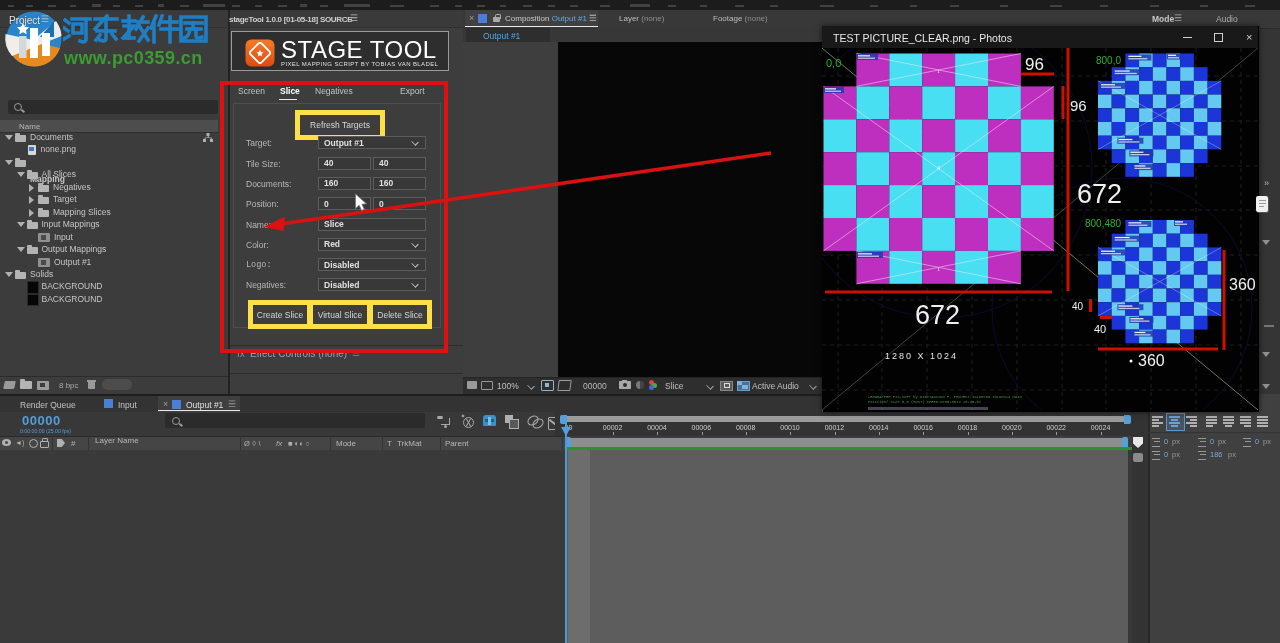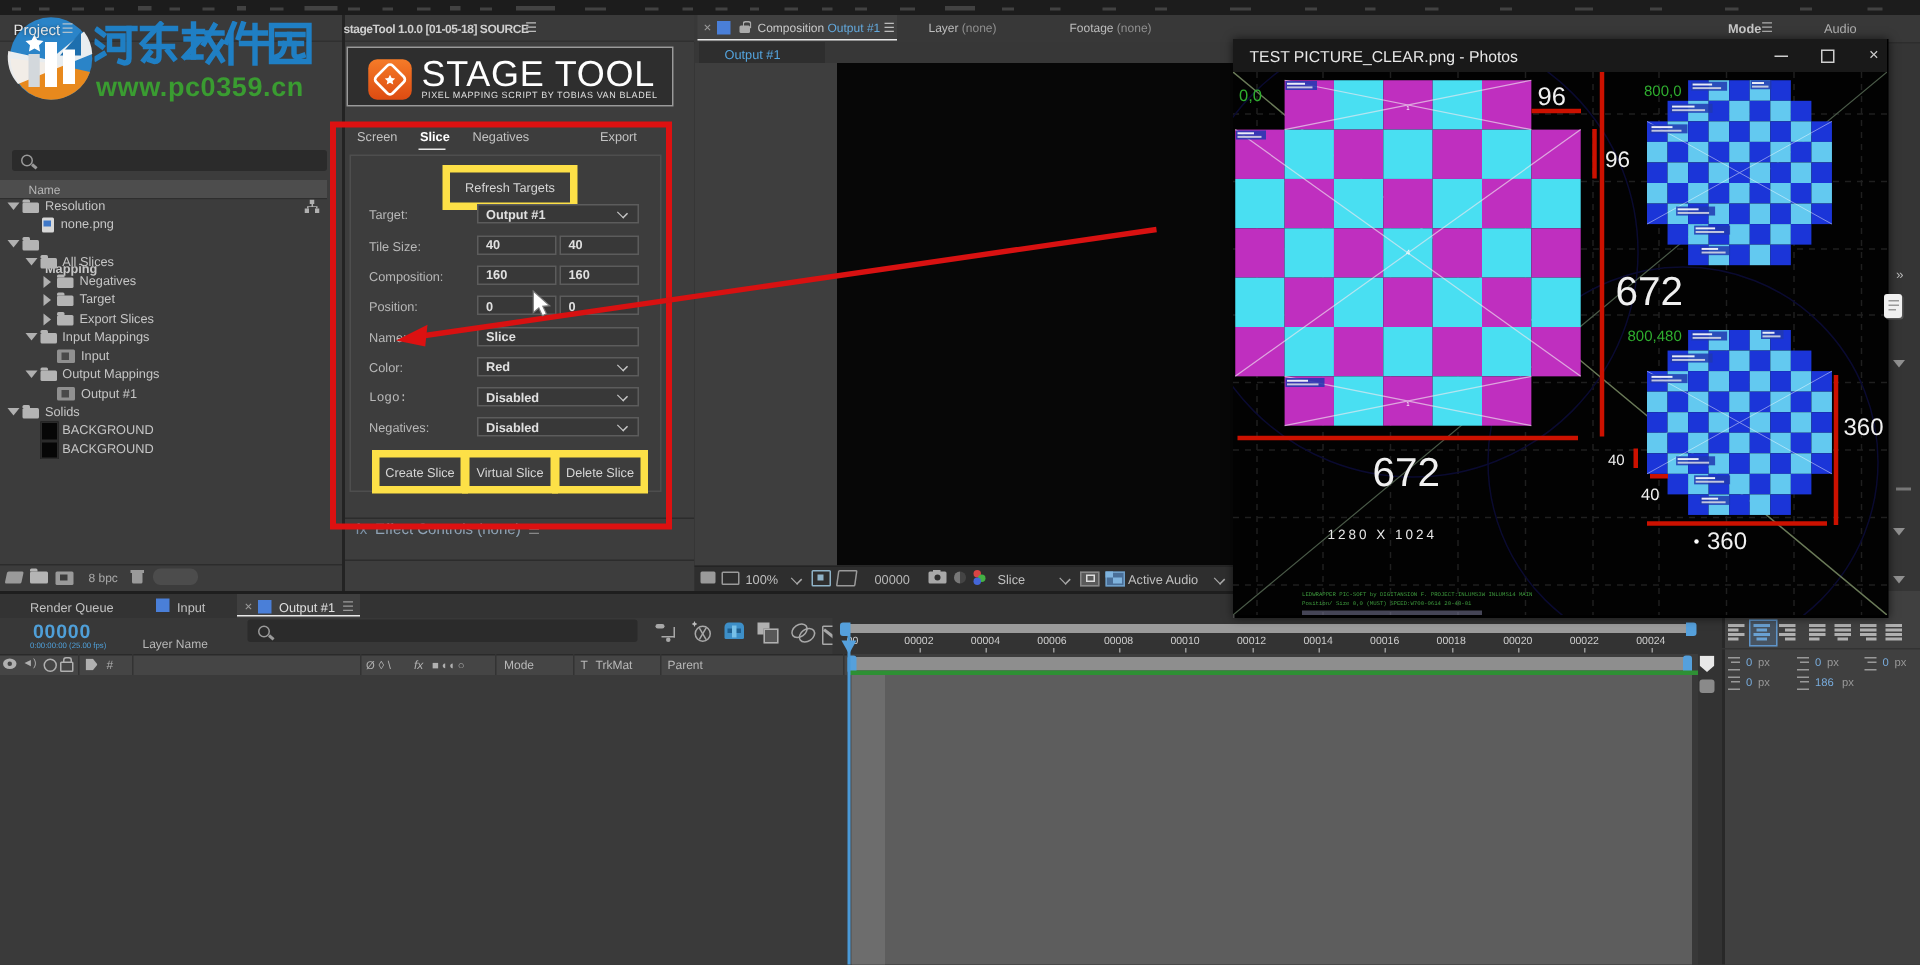"Resolution" div.tx { text: Resolution -> Documents }
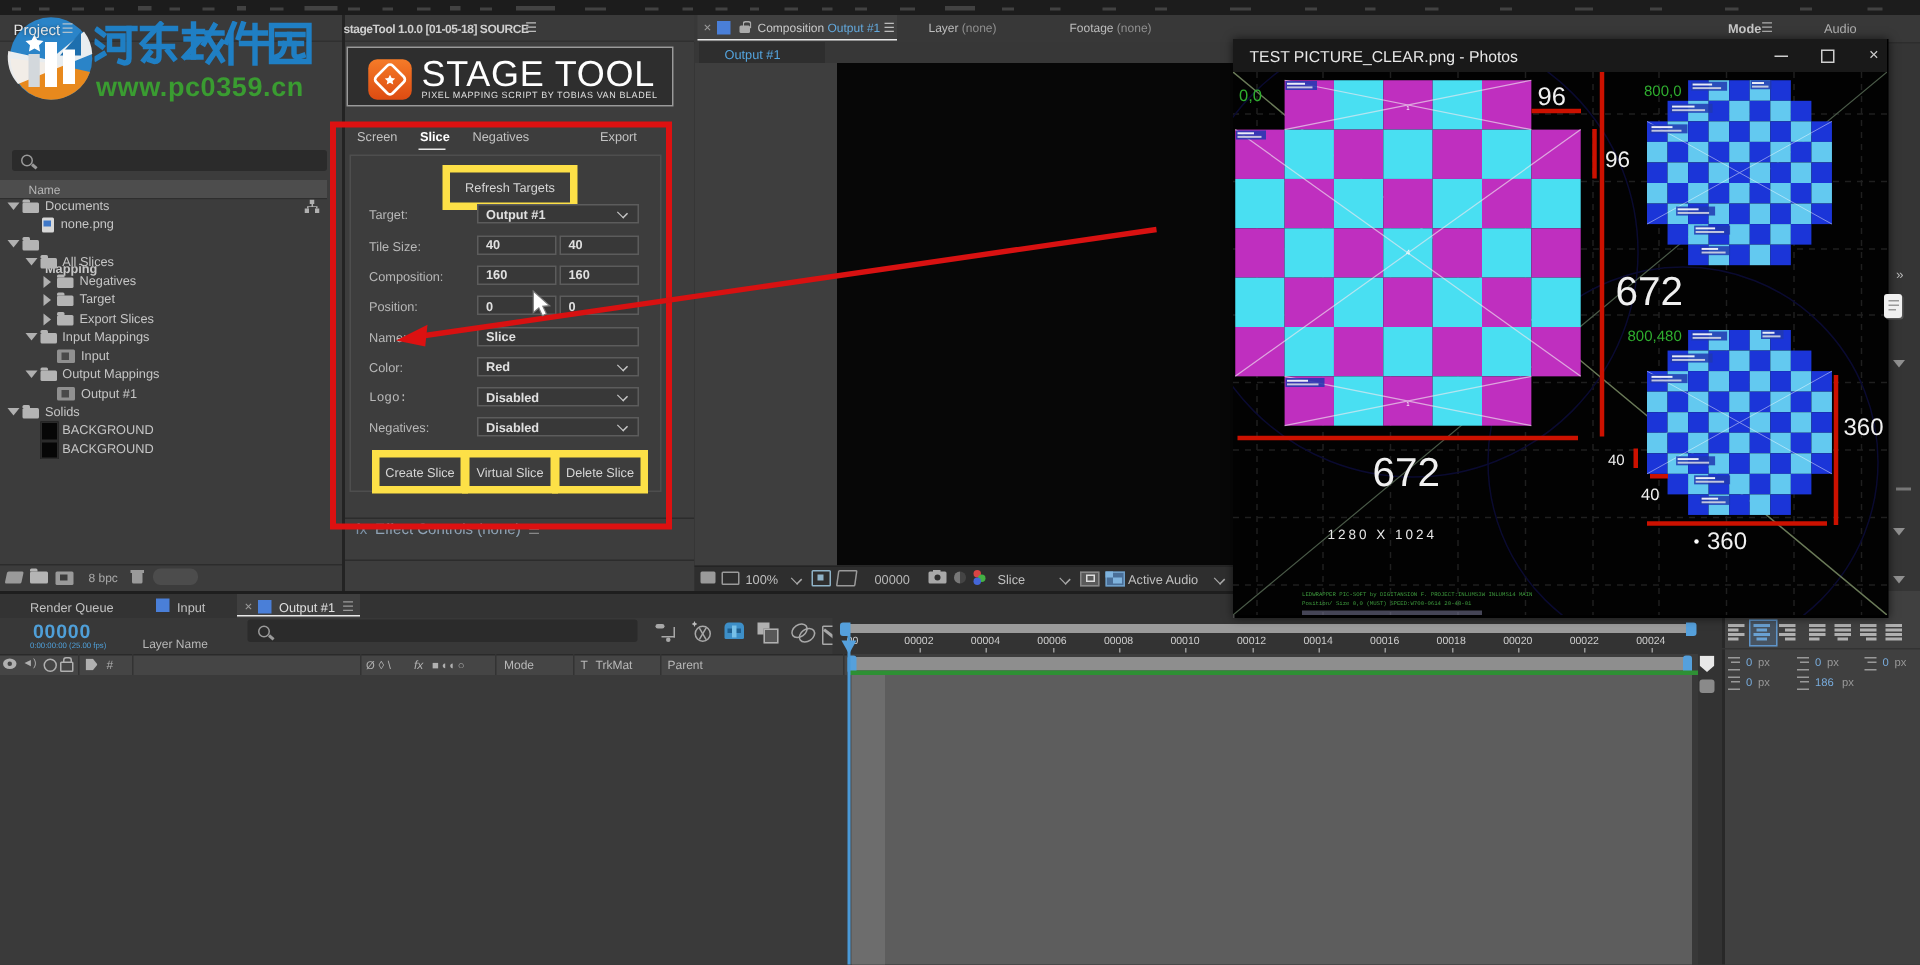"Composition:" div.tx { text: Composition -> Documents }
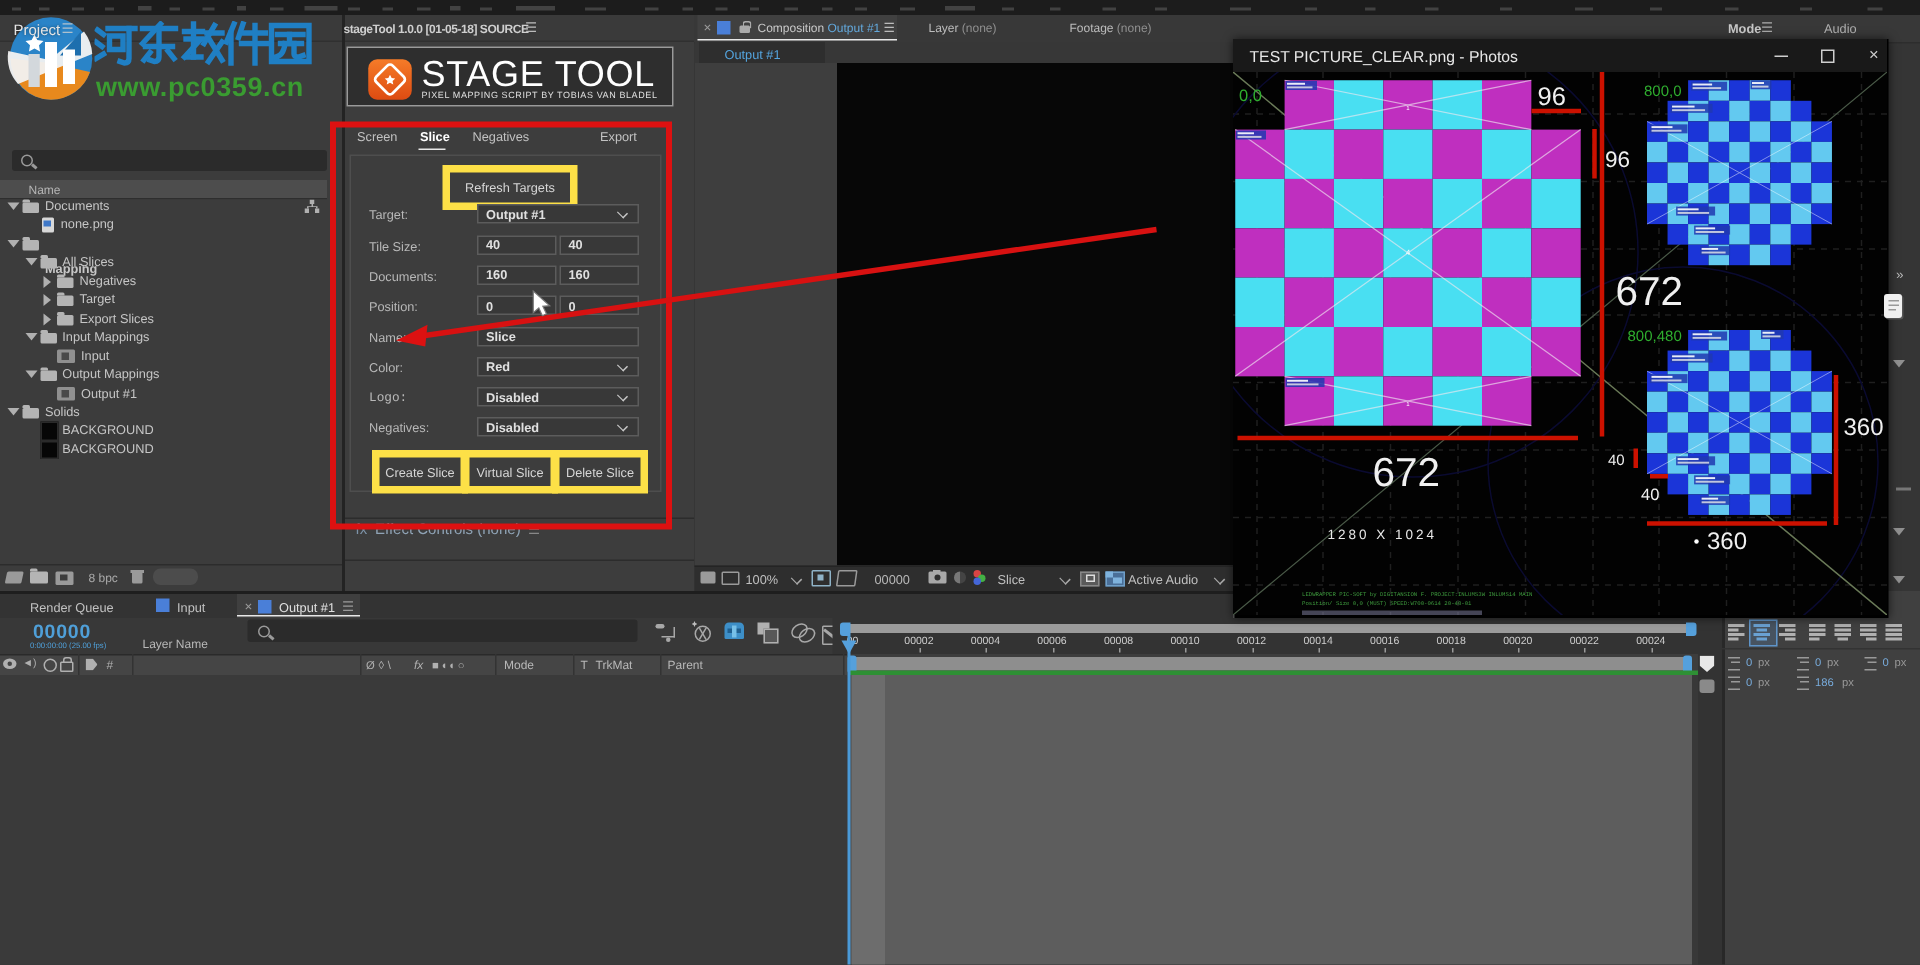"Export Slices" div.tx { text: Export -> Mapping }
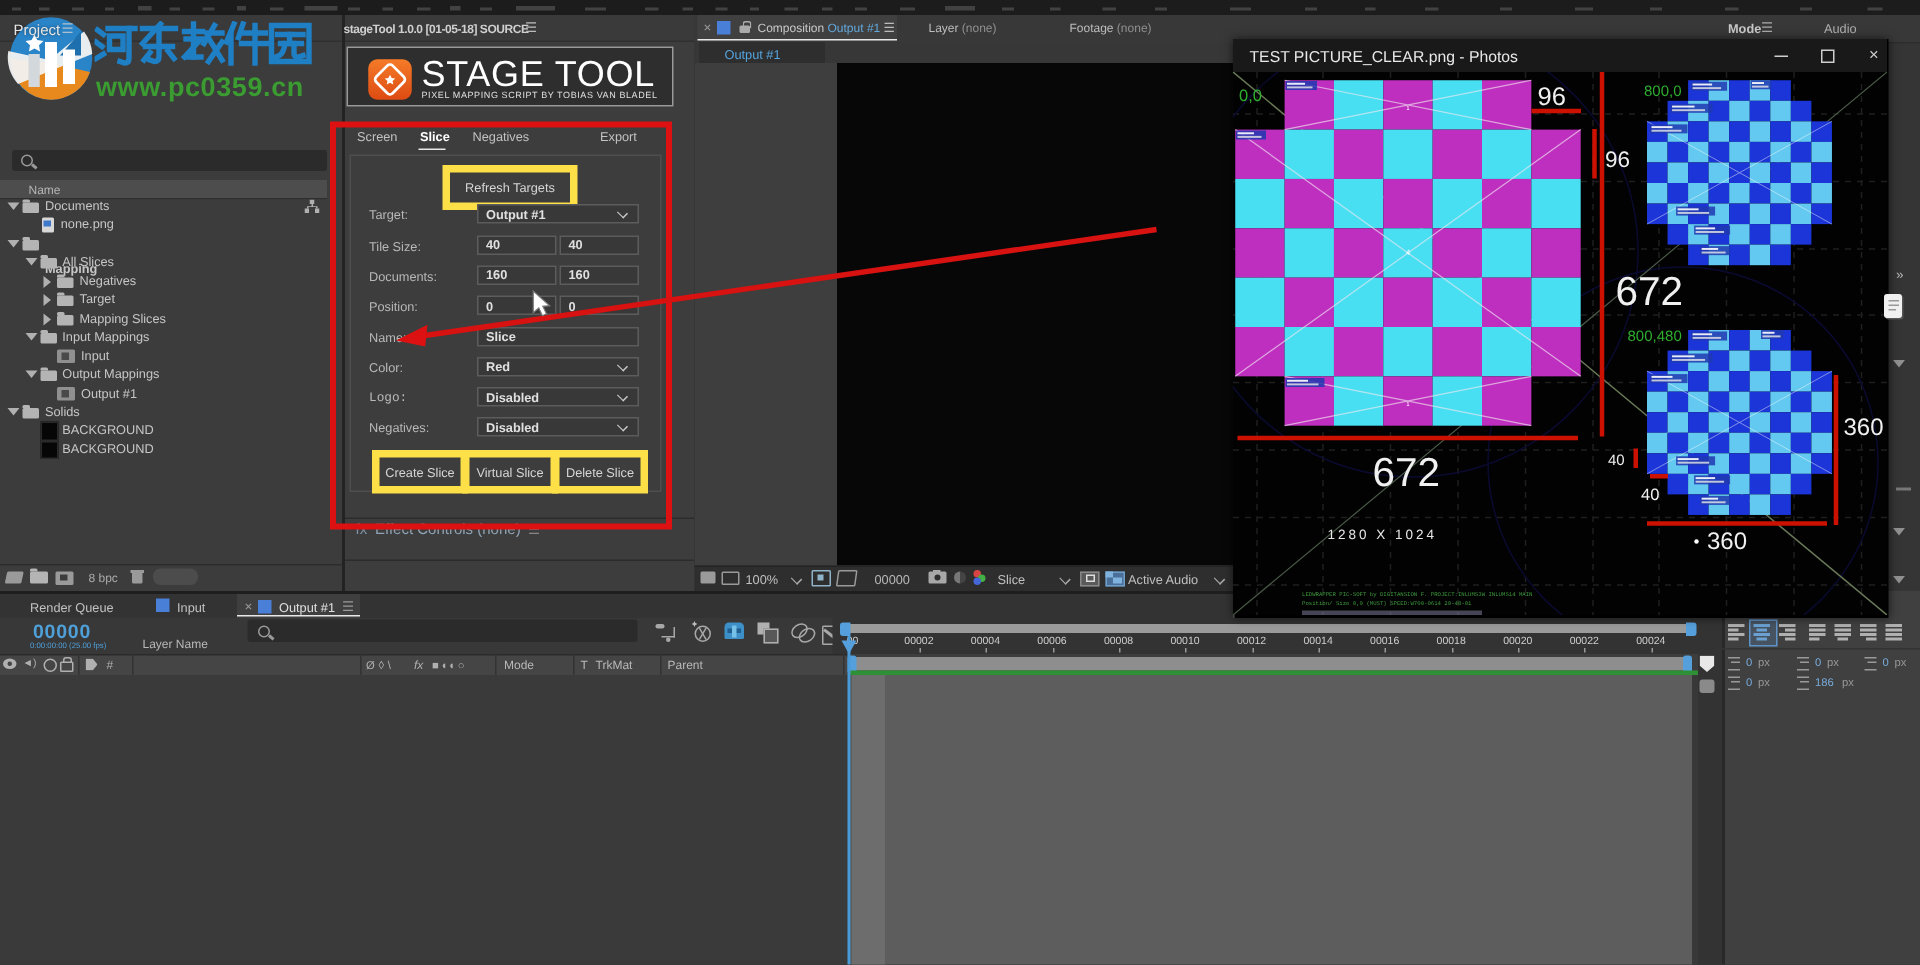"Layer Name" div.tx { top: 425px -> 436px }
